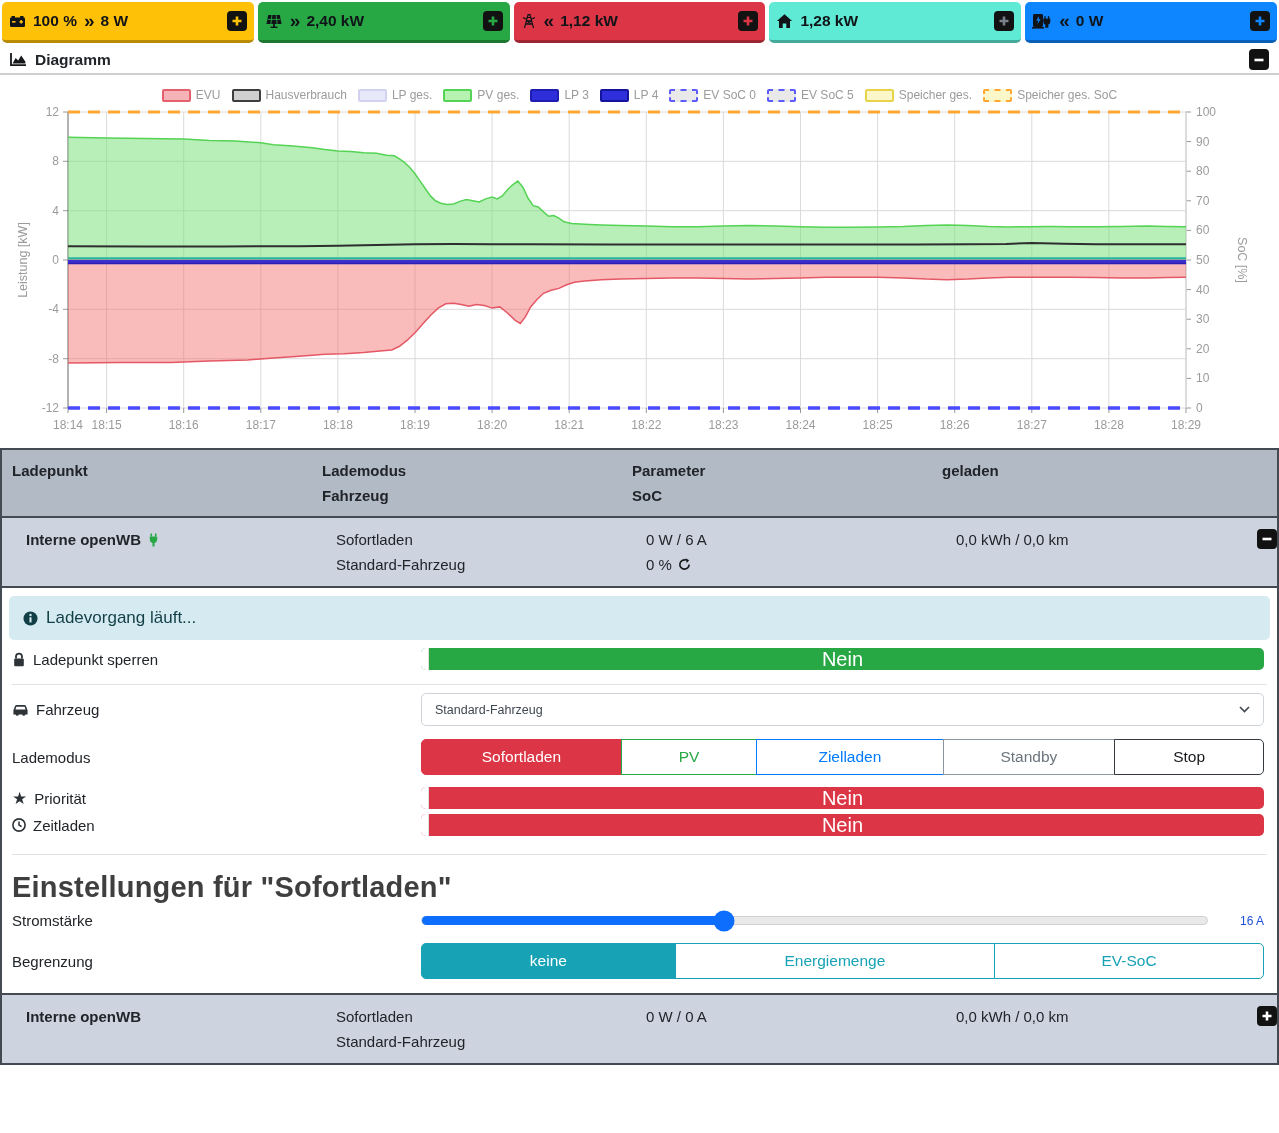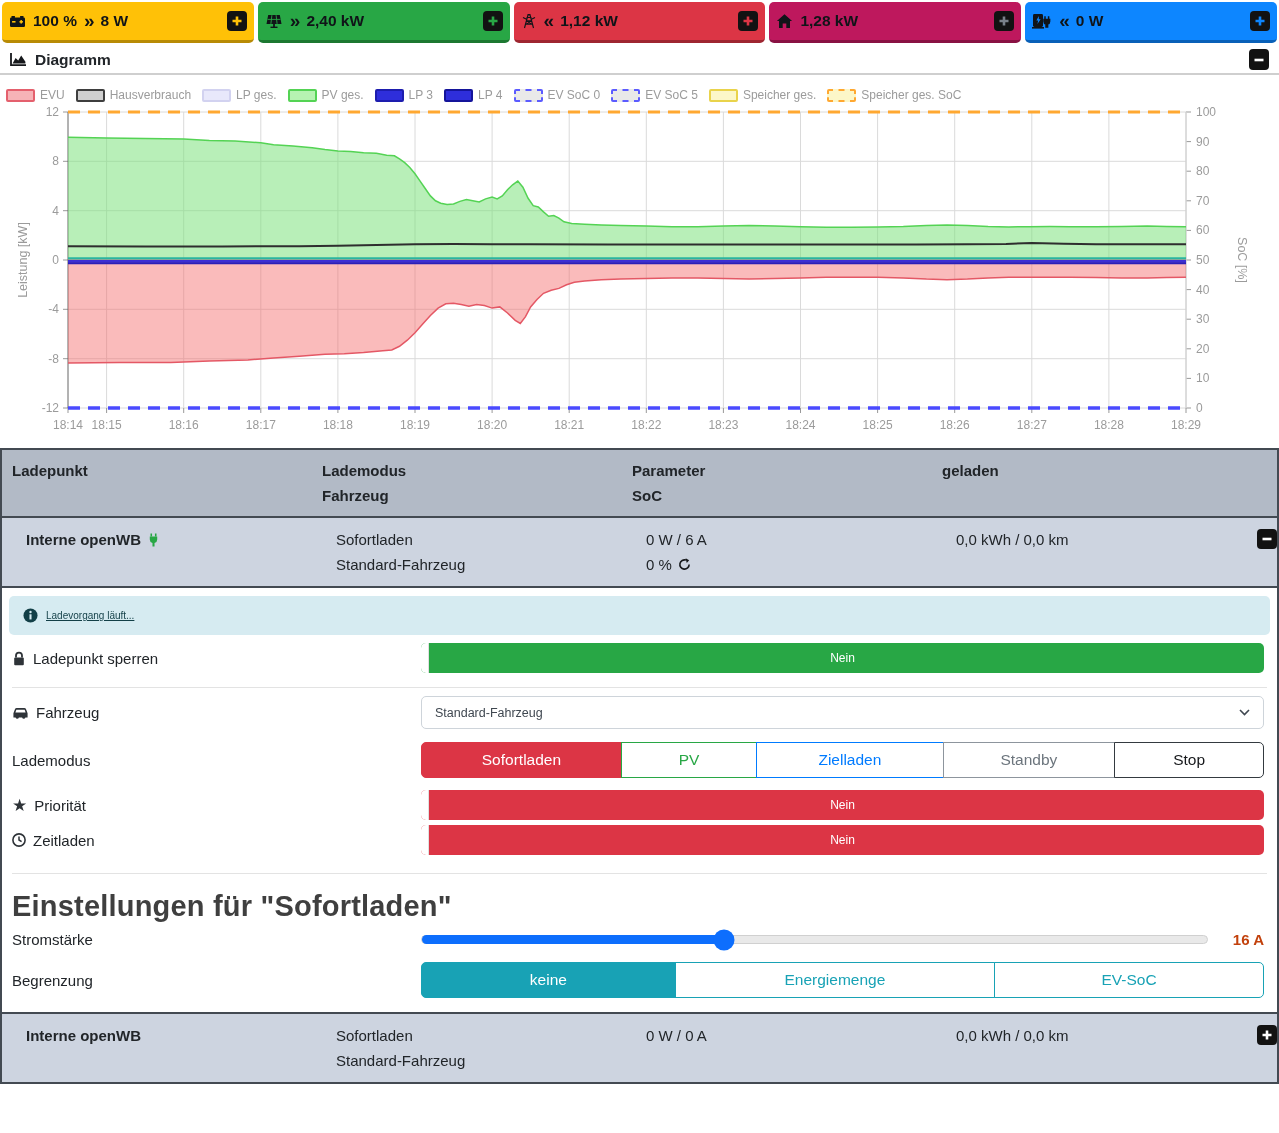"1,28 kW" .t-house { background: #be185d -> #5eead4 }
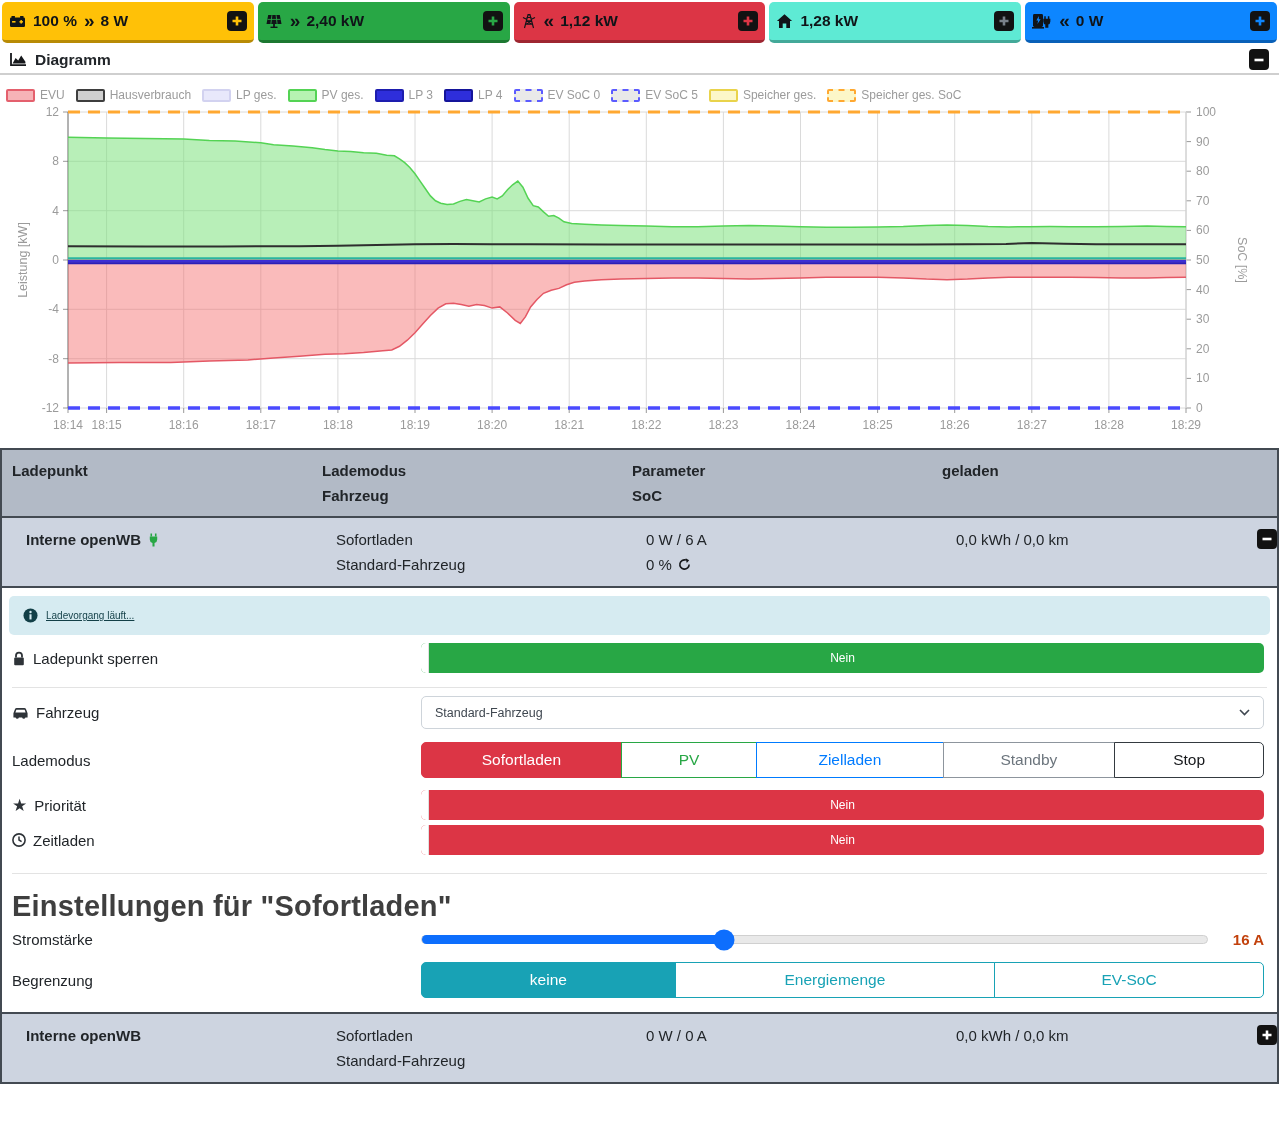"EVU" .legend-row { justify-content: flex-start -> center }
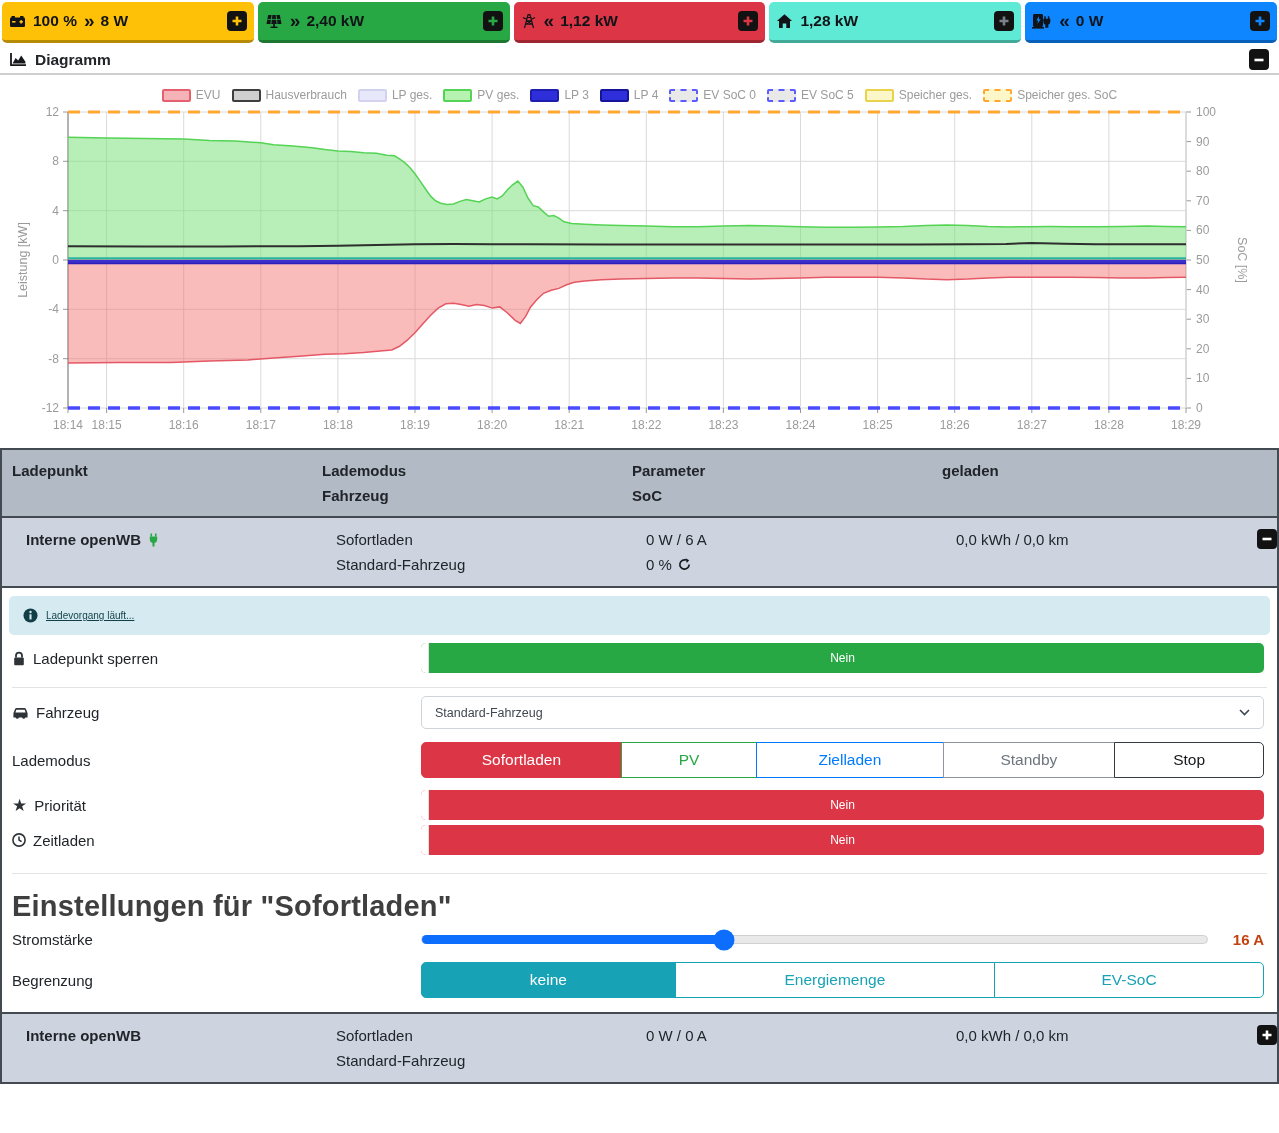"Ladevorgang läuft..." .alert-info { font-size: 10px -> 17px; text-decoration: underline -> none }
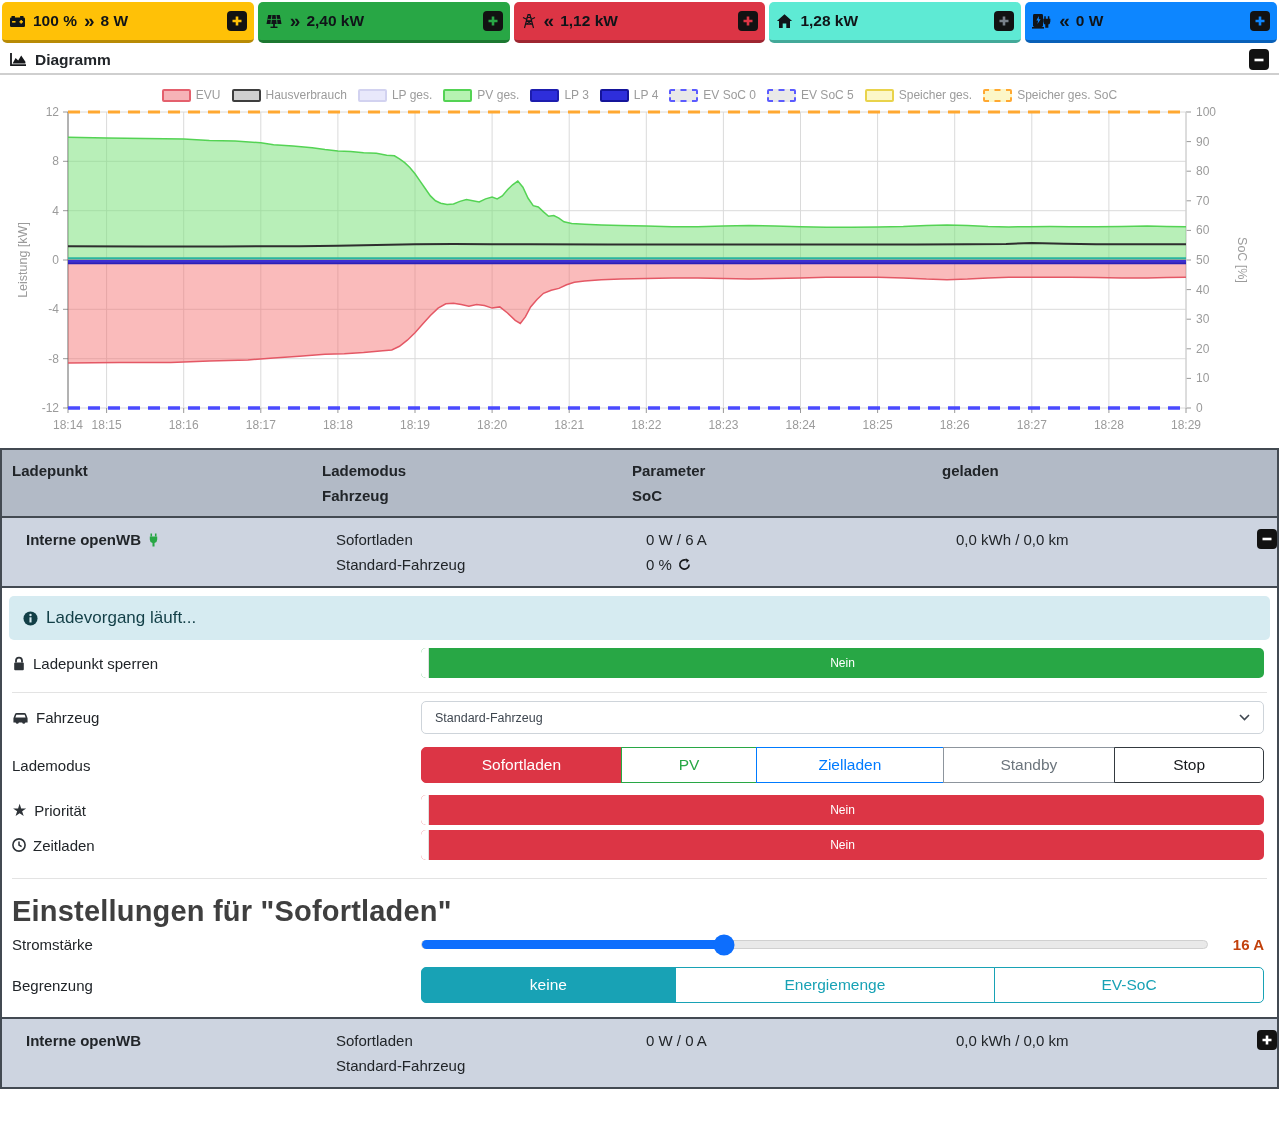"Nein" .toggle { font-size: 12px -> 20px; height: 30px -> 22px }
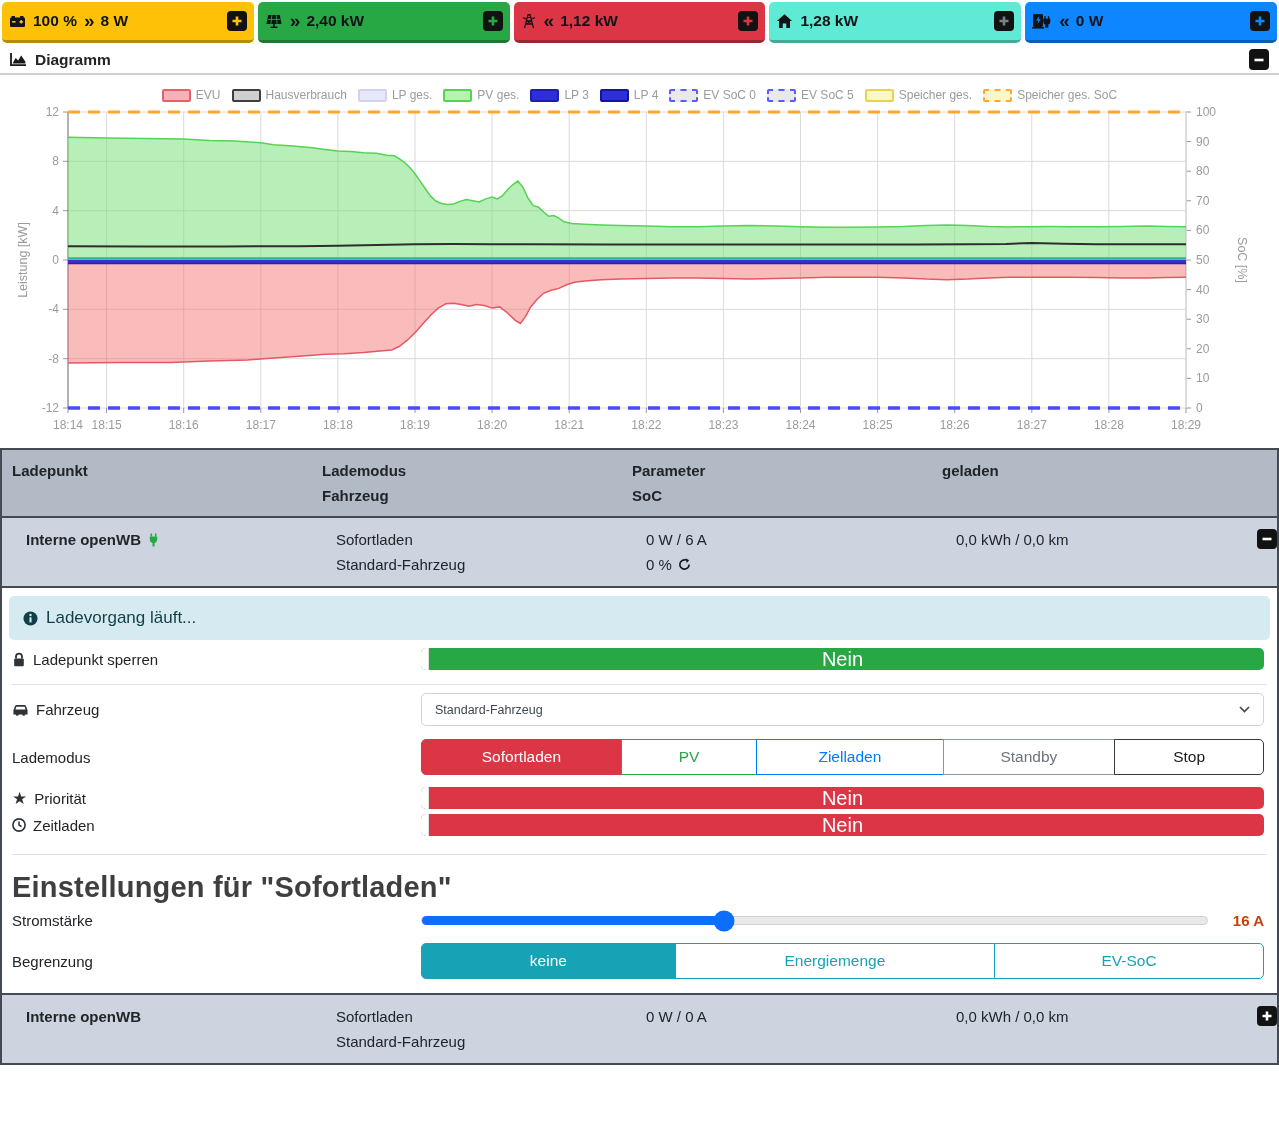"16 A" .slider-value { color: #c2410c -> #1d4ed8; font-size: 15px -> 12px; font-weight: bold -> none }
